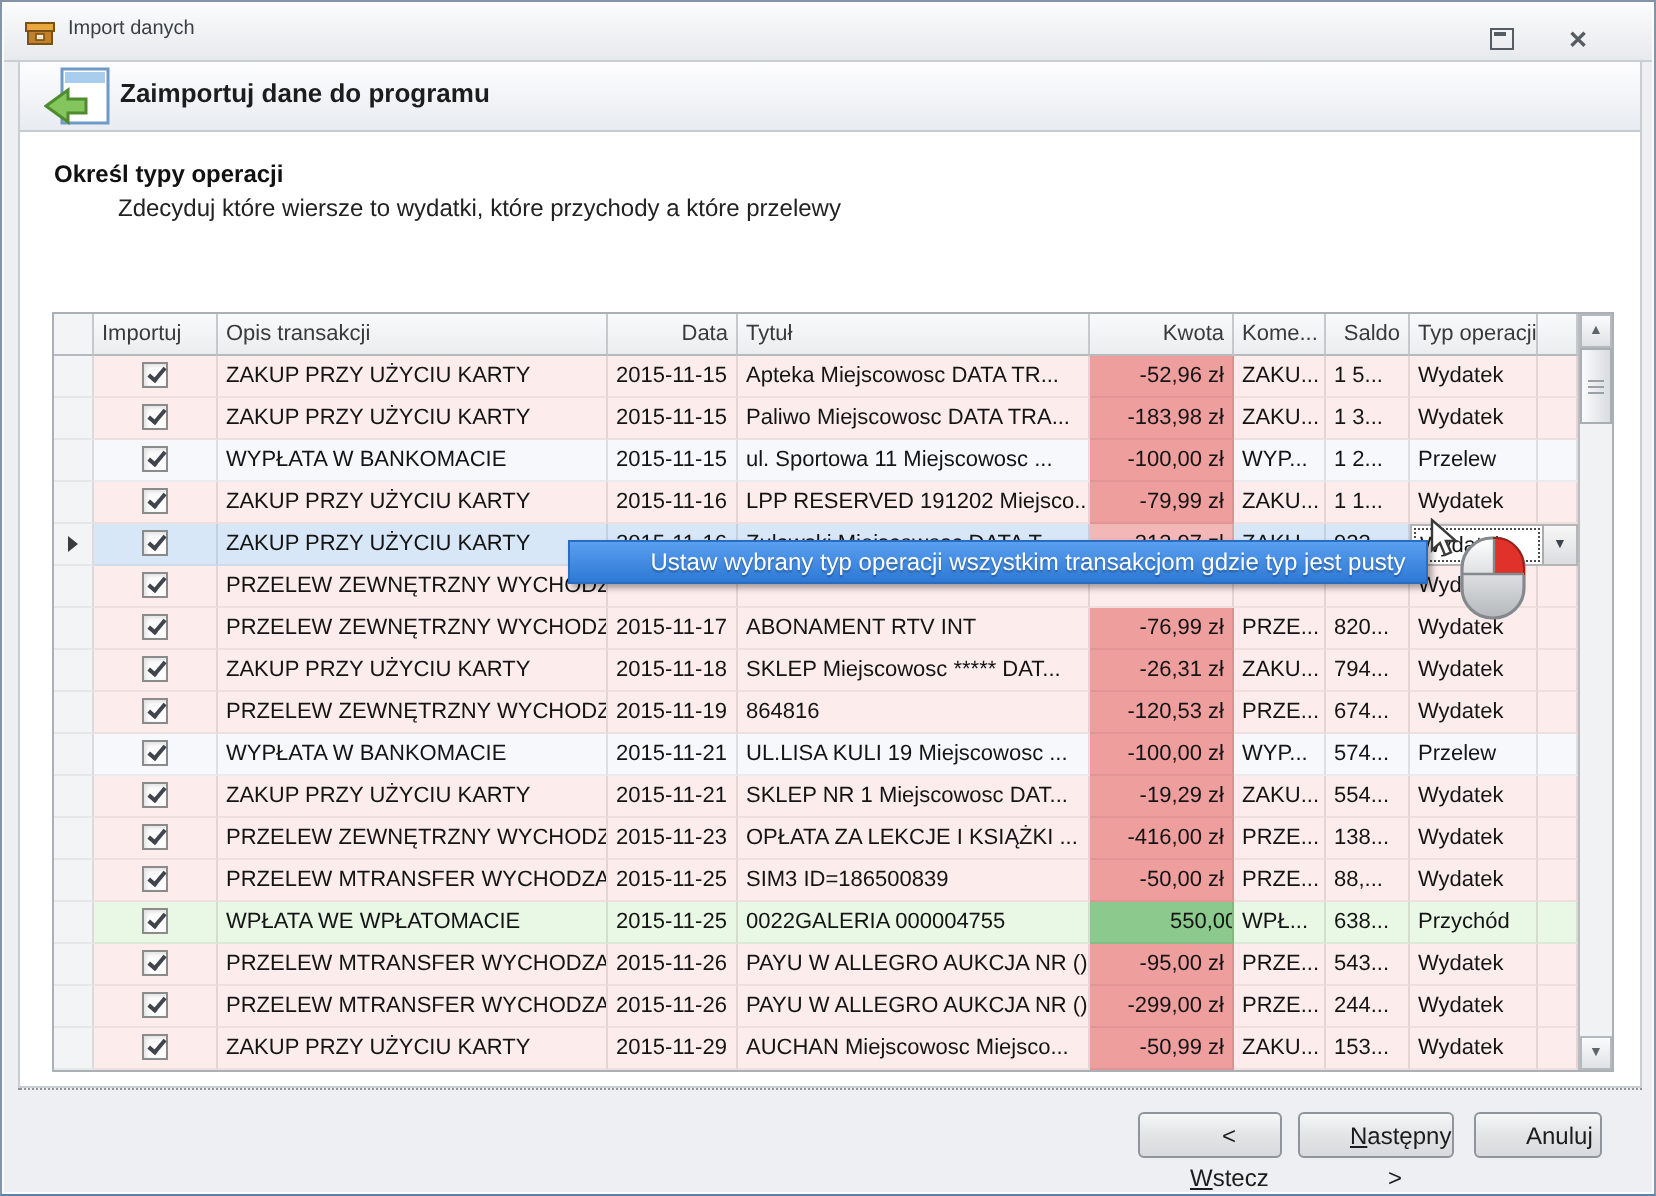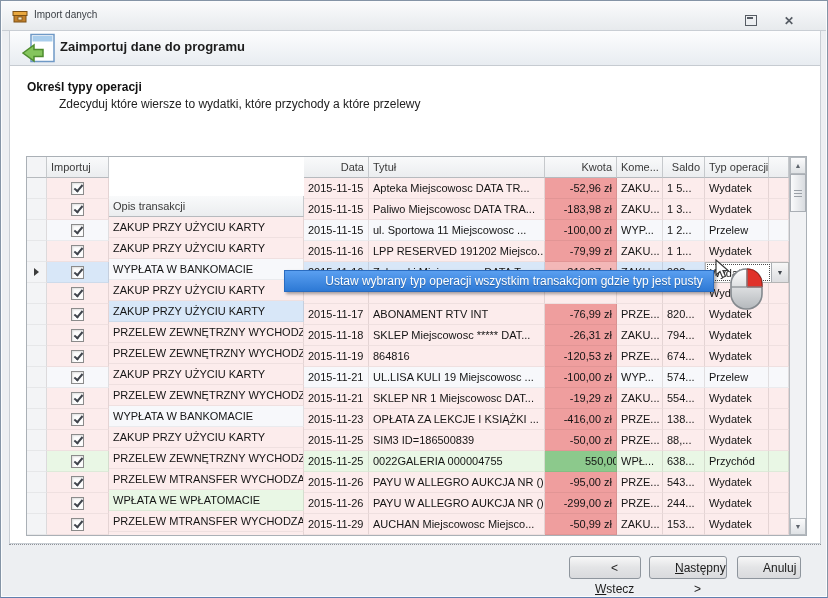"Opis transakcji" .c2 { margin-top: 39px -> none }
